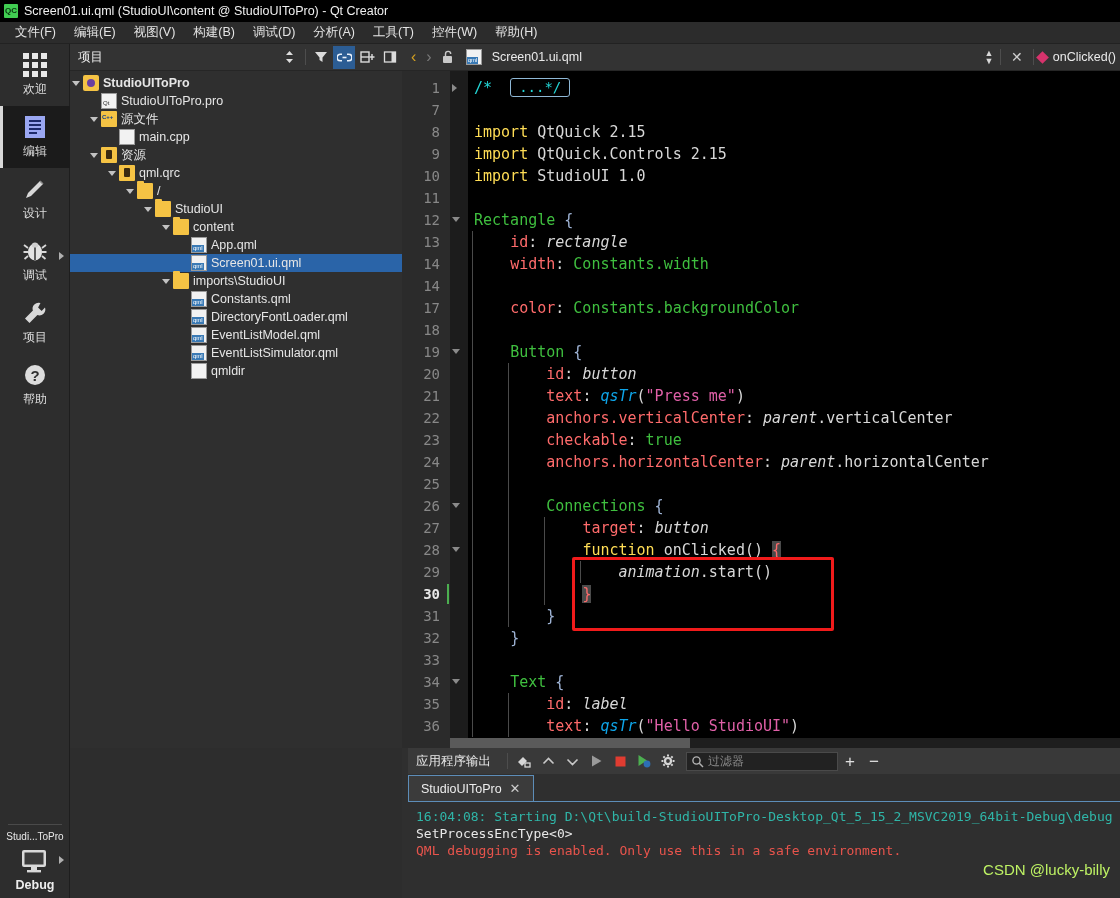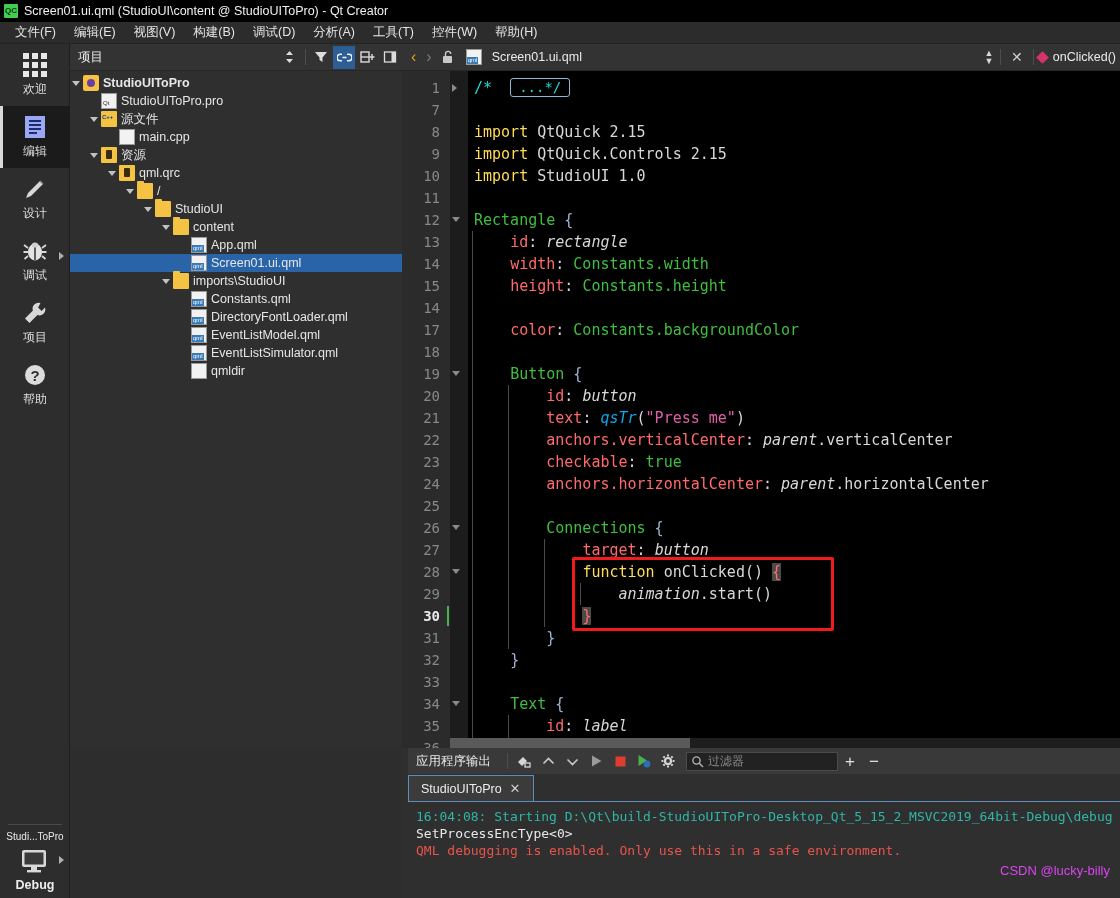"15" div.ln { html: <div><span>15</span><span></span><span><span> </span><span>height</span><span>: </span><span>Constants</span><span>.height</span></span></div> -> none }
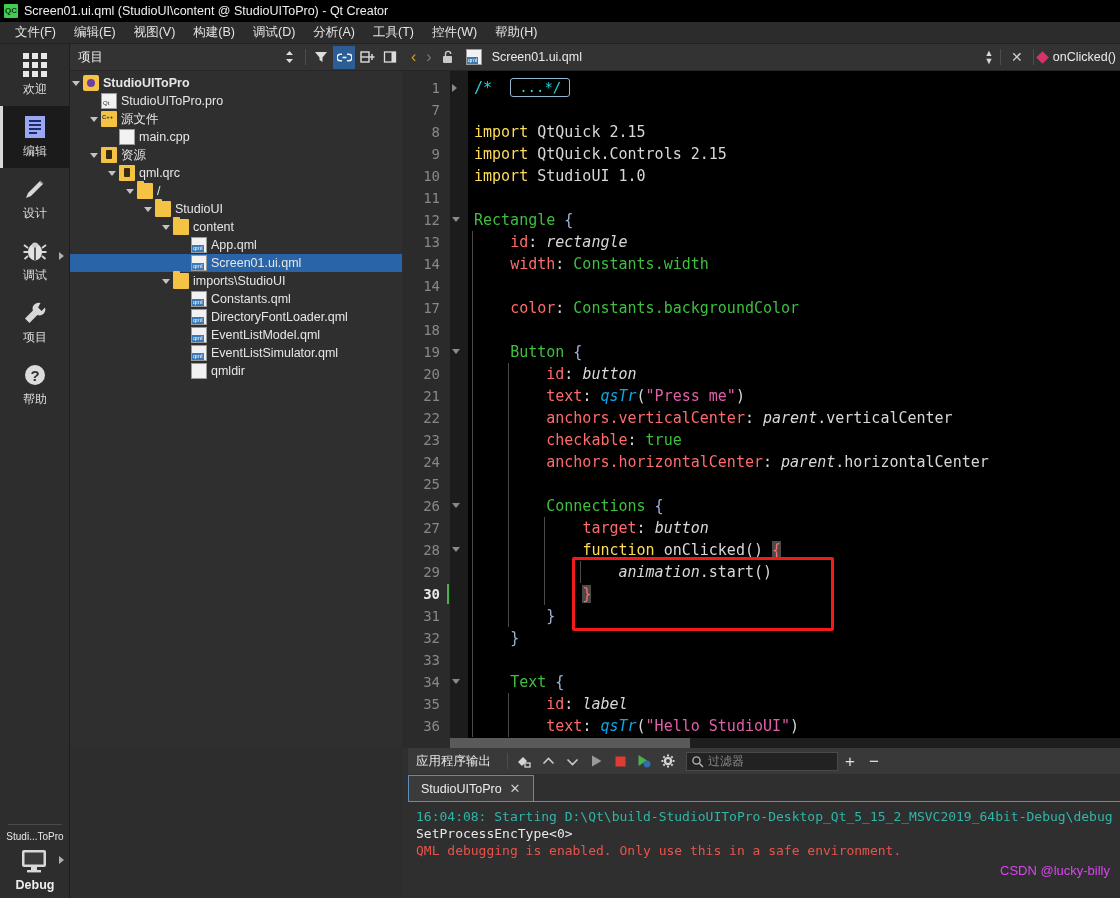"CSDN @lucky-billy" .watermark { color: #d946ef -> #bef264; font-size: 13px -> 15px }
